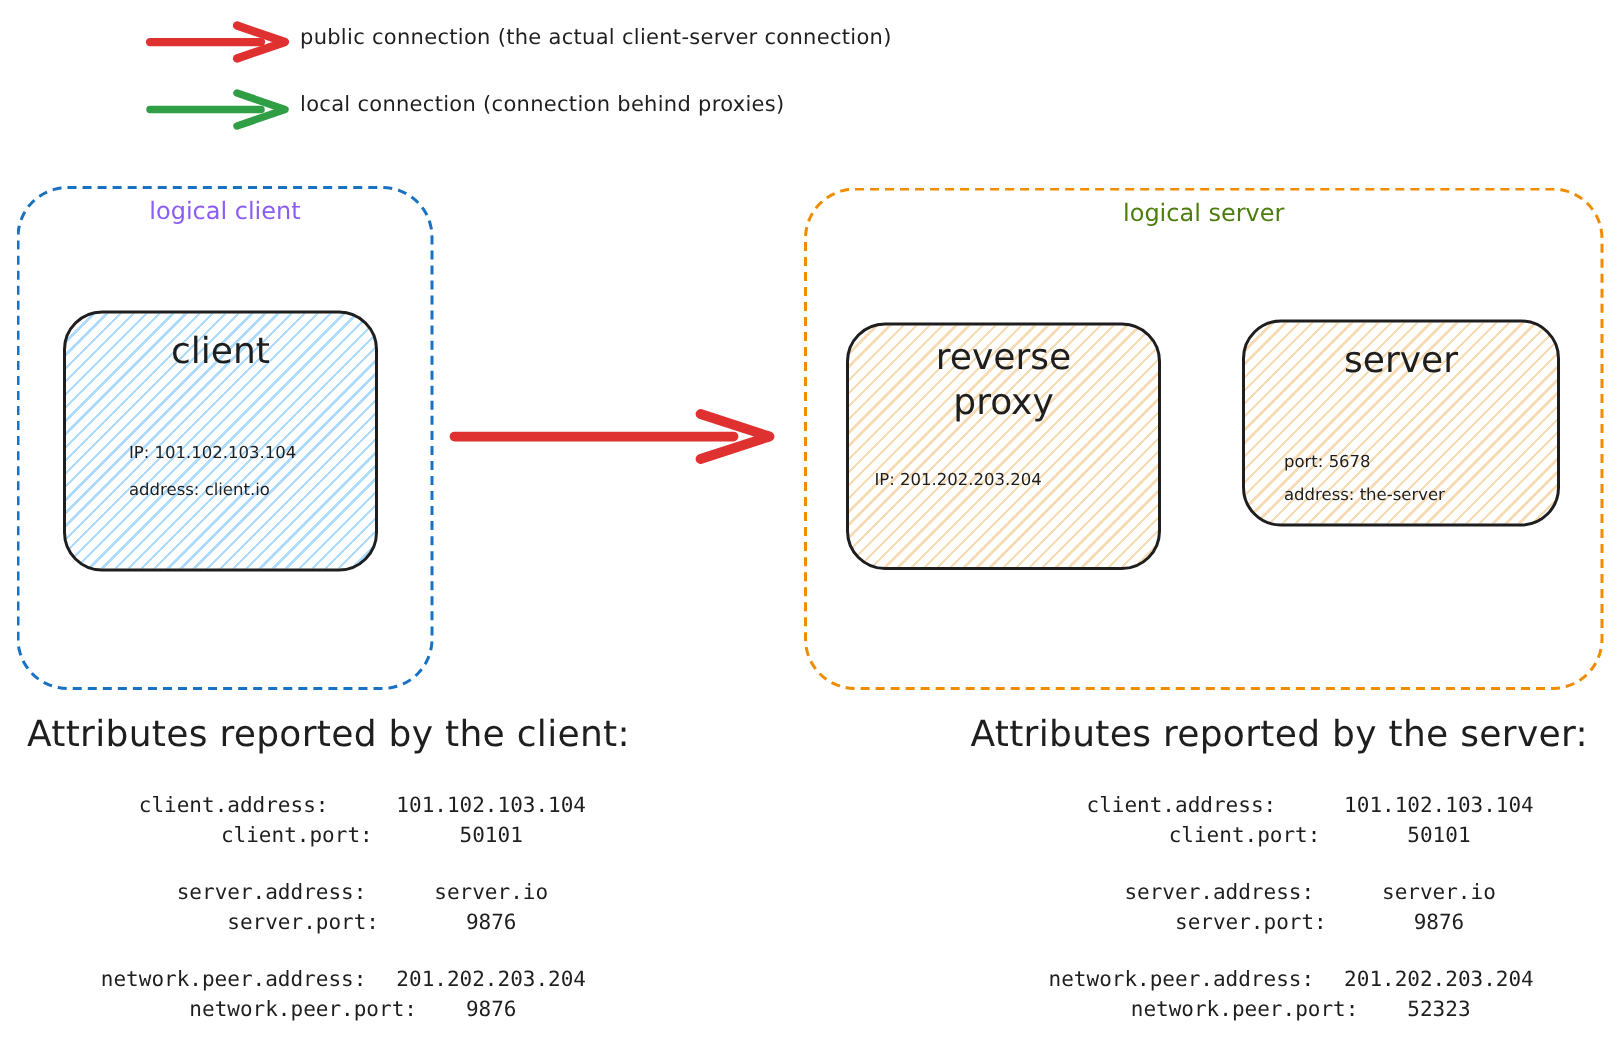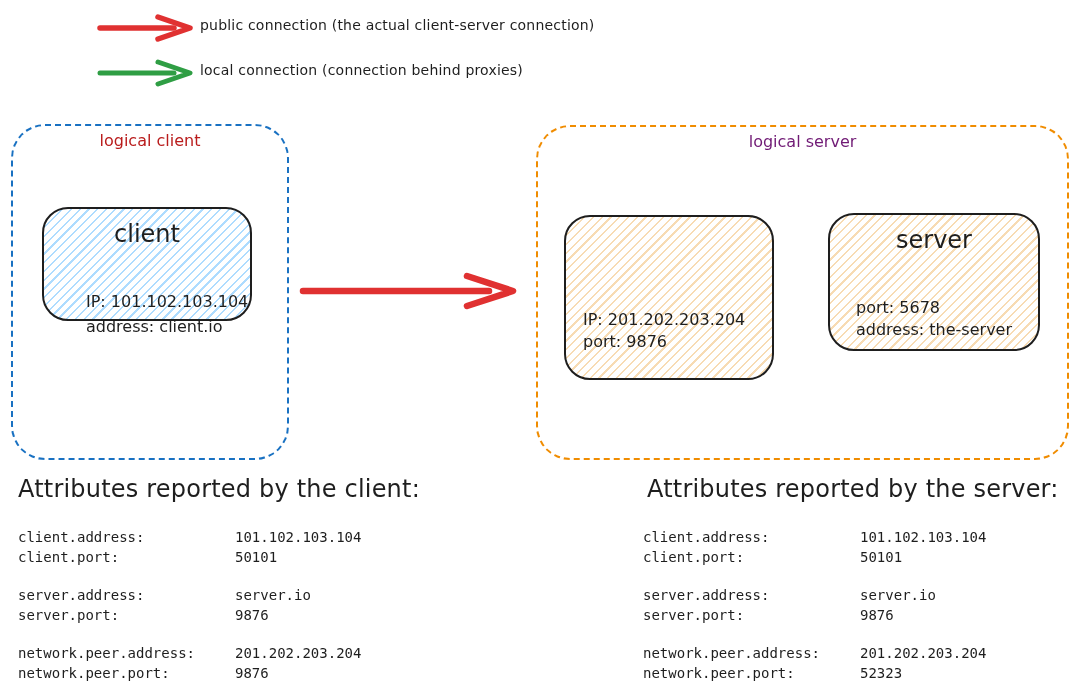"logical client" .group-client .group-label { color: #b91c1c -> #8b5cf6 }
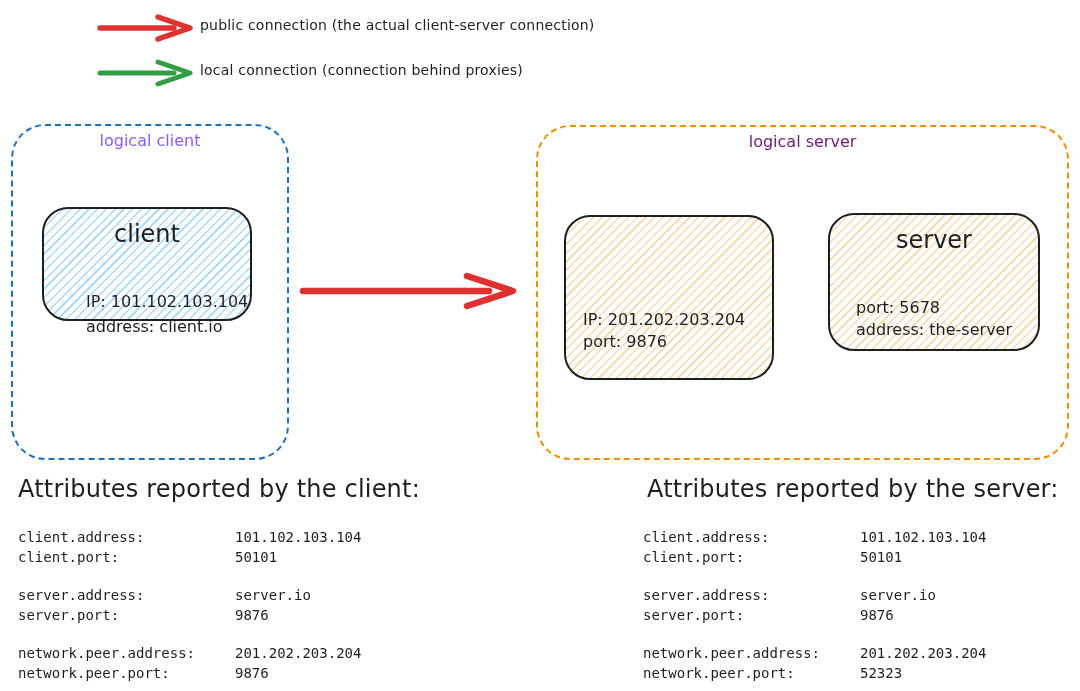"logical server" .group-server .group-label { color: #701a75 -> #4d7c0f }
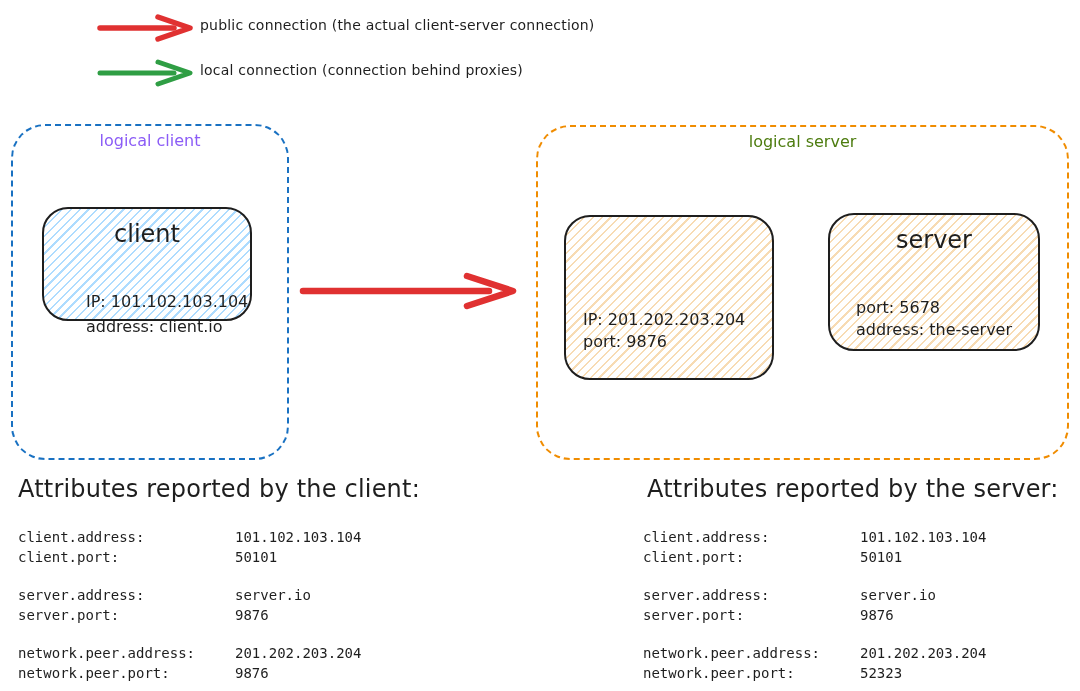"client" div.node { height: 114px -> 174px }
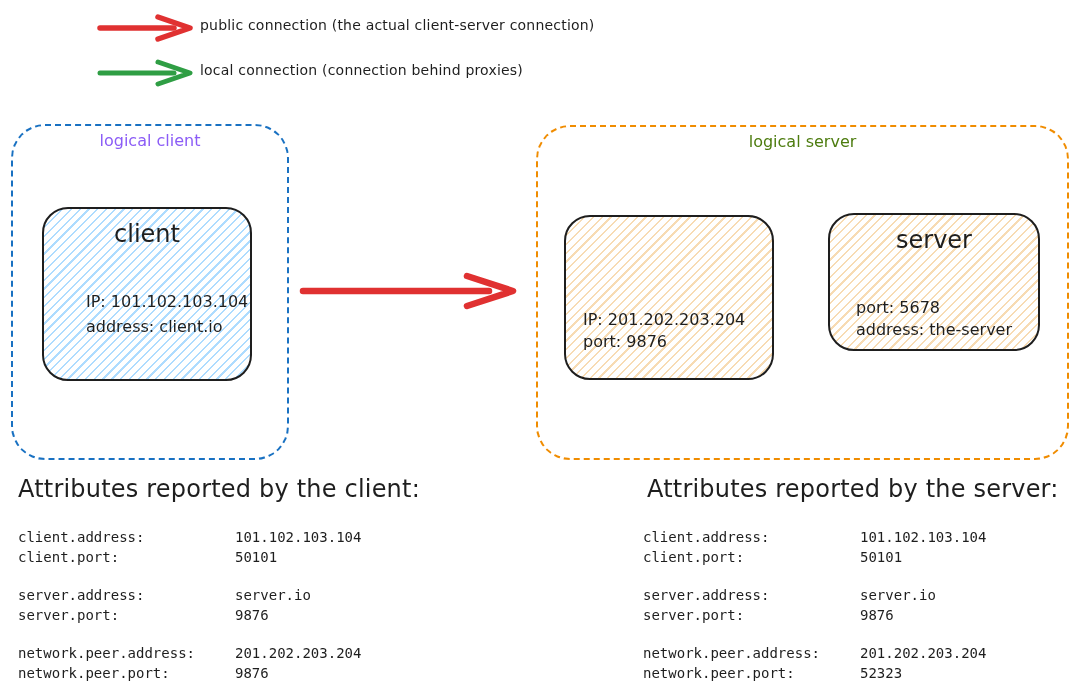"reverse proxy" div.node-title { html: none -> <div>reverse proxy</div> }
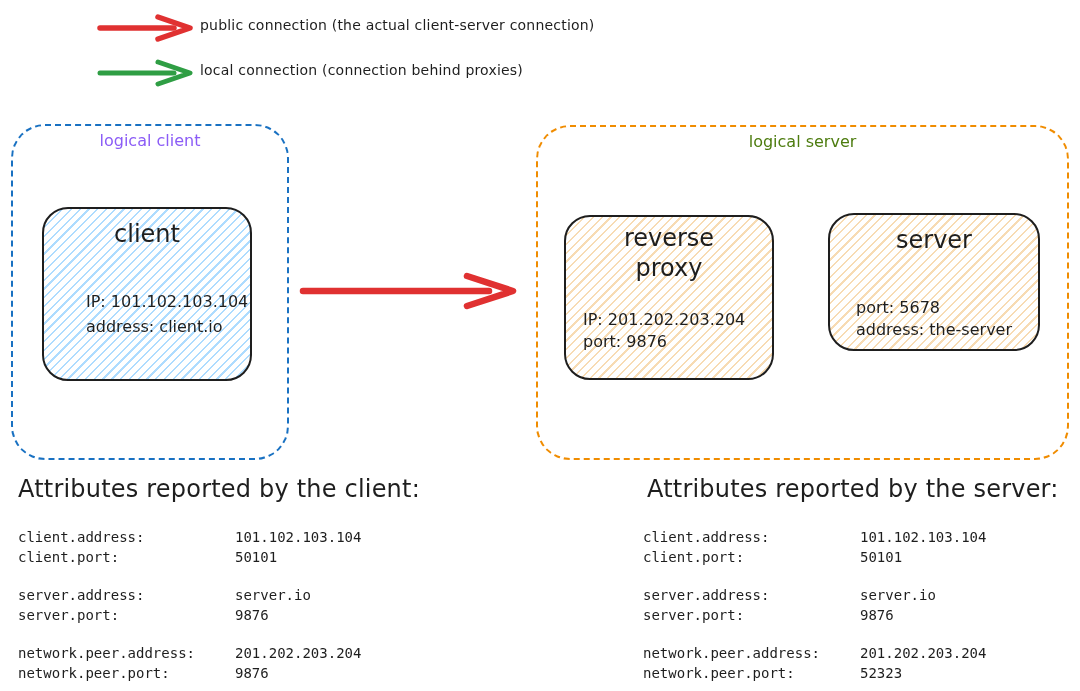"IP: 101.102.103.104" .node-info { font-size: 16px -> 11px }
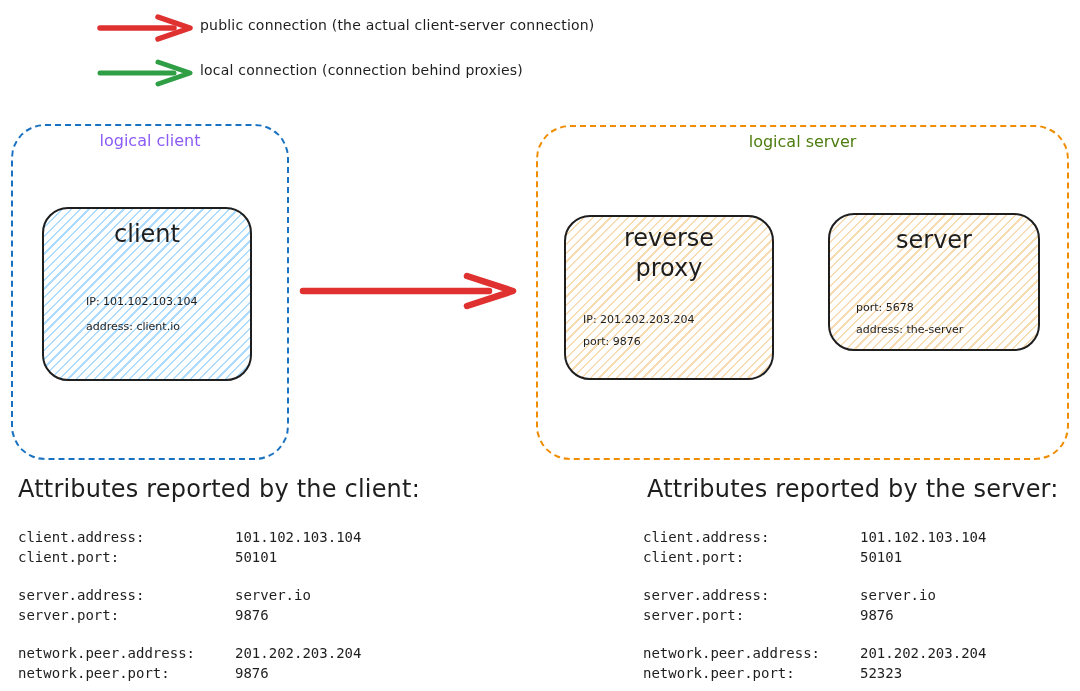"port: 9876" div { html: <div>port: 9876</div> -> none }
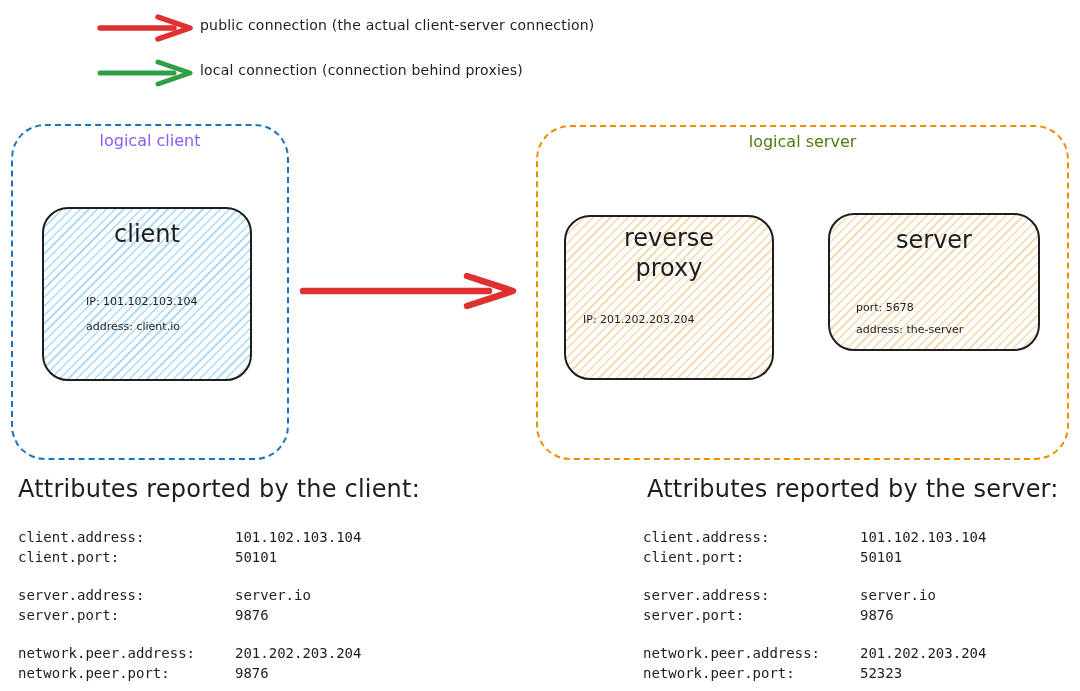"client.address: 101.102.103.104" .attr-group { text-align: none -> center }
